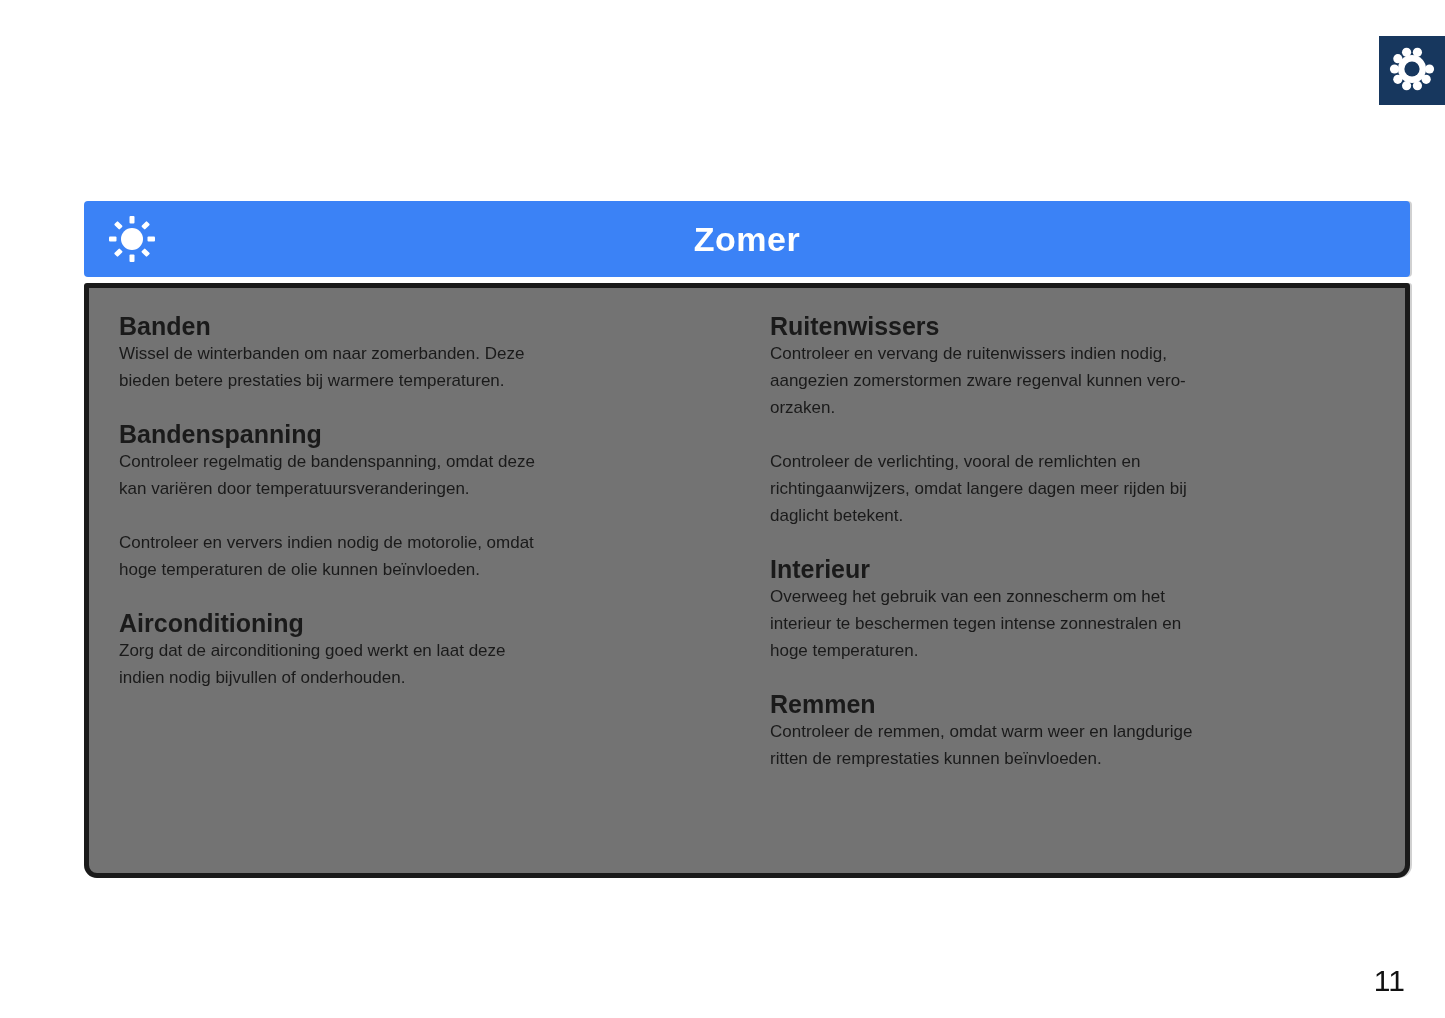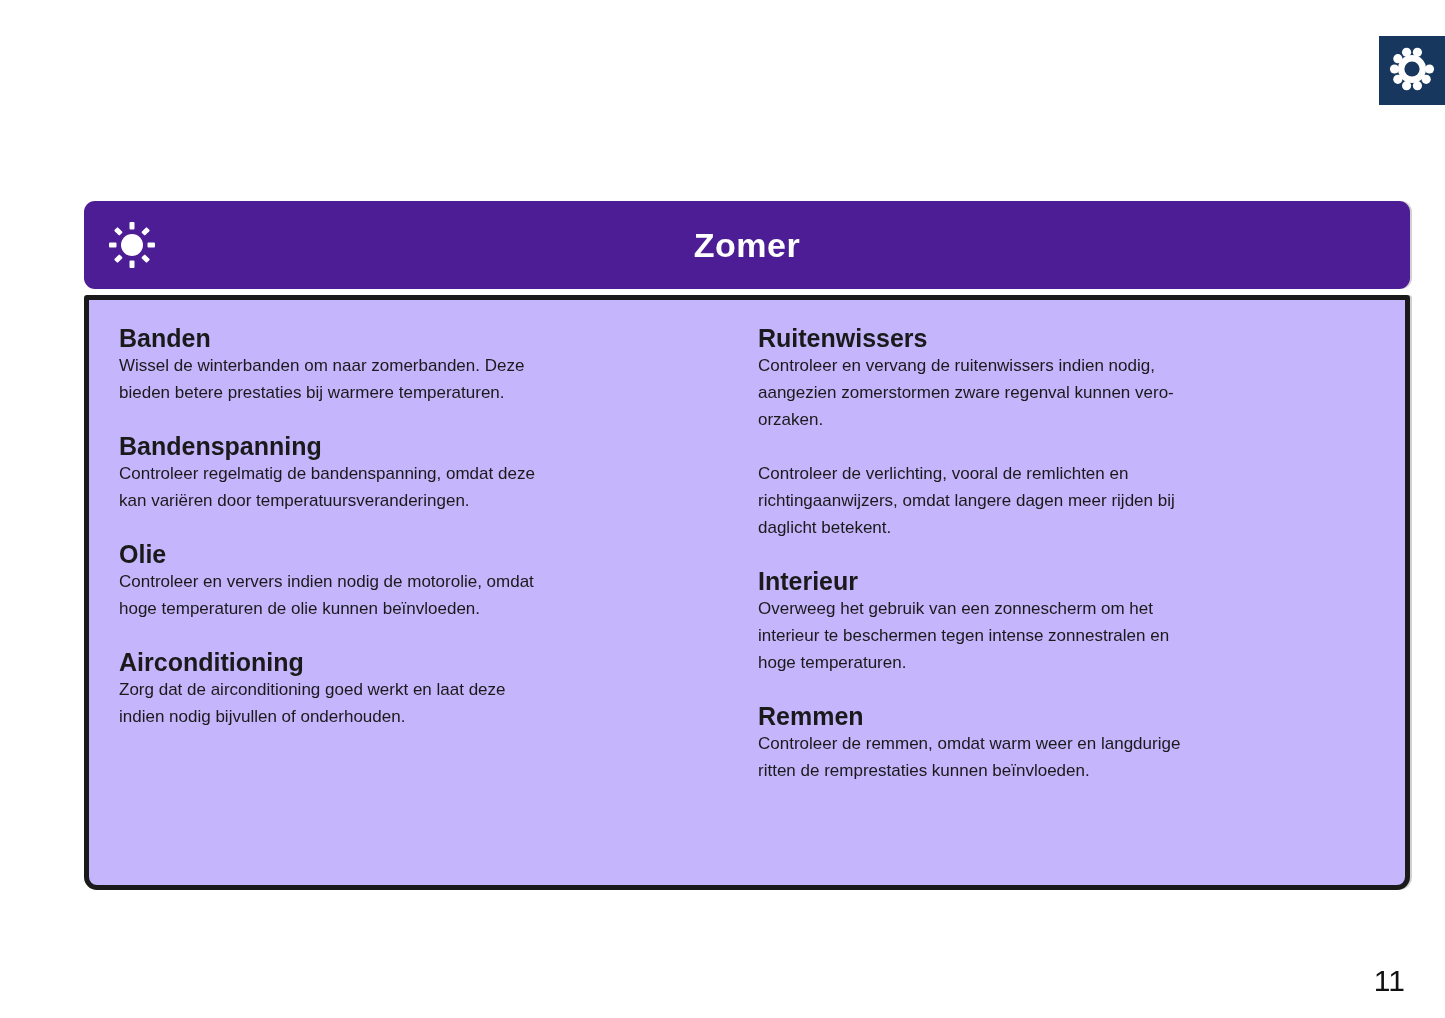"Zomer" .card-header { background: #4c1d95 -> #3b82f6; border-radius: 11px -> 4px; height: 88px -> 76px }
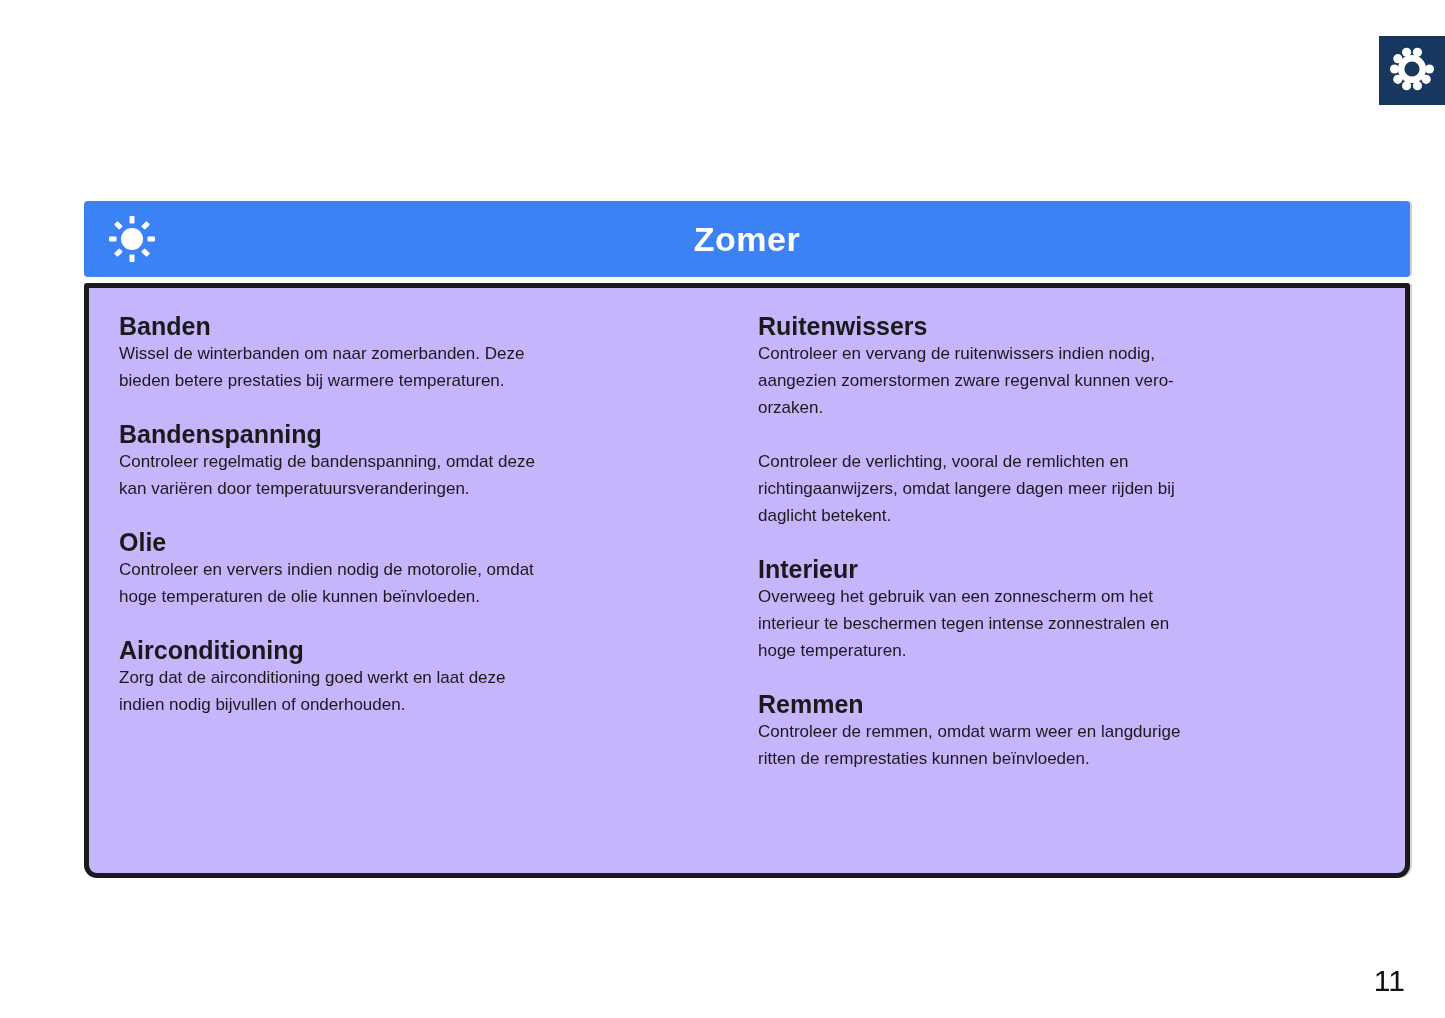"Banden" .card-body { background: #c4b5fd -> #737373; column-gap: 17px -> 29px }
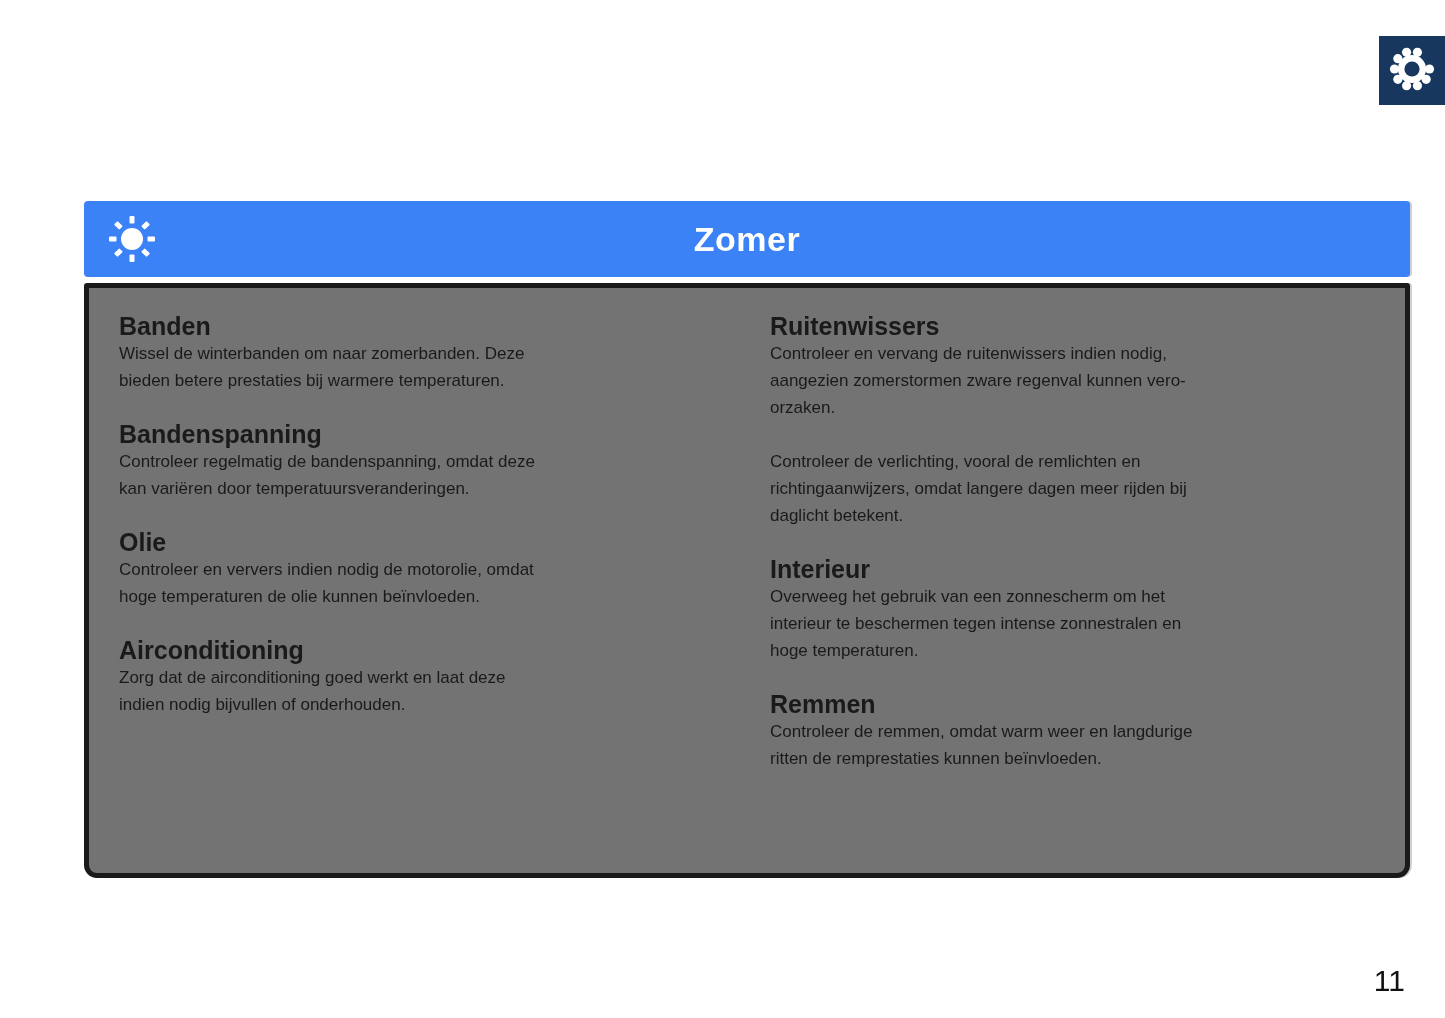"Olie" h3 { html: <h3>Olie</h3> -> none }
